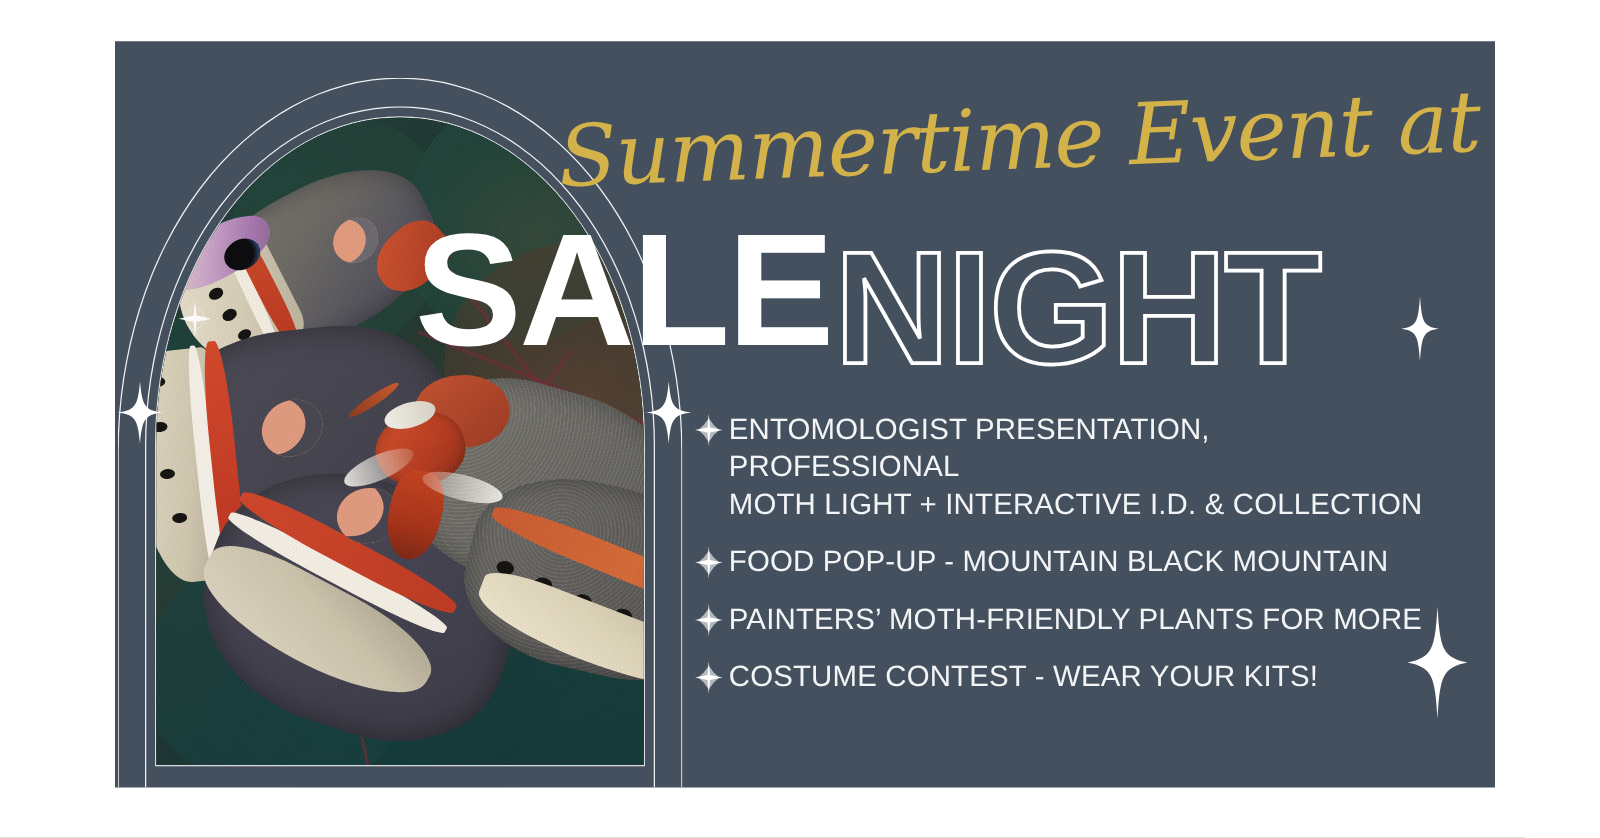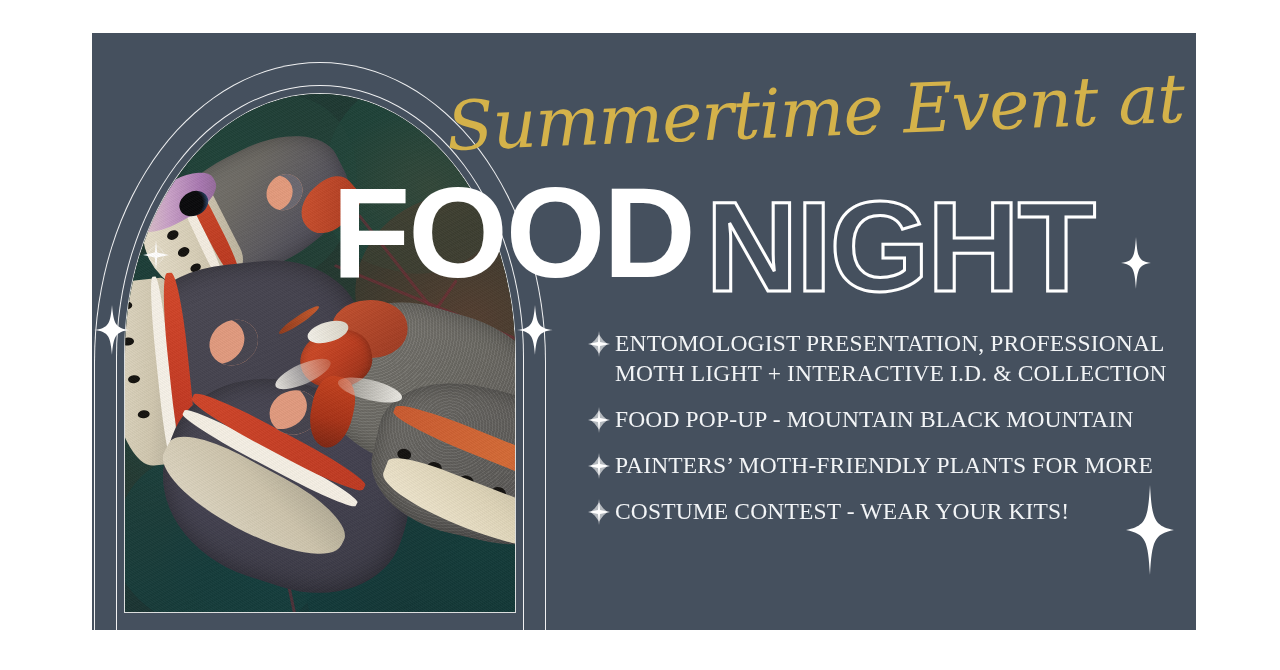"FOOD" span { text: FOOD -> SALE }
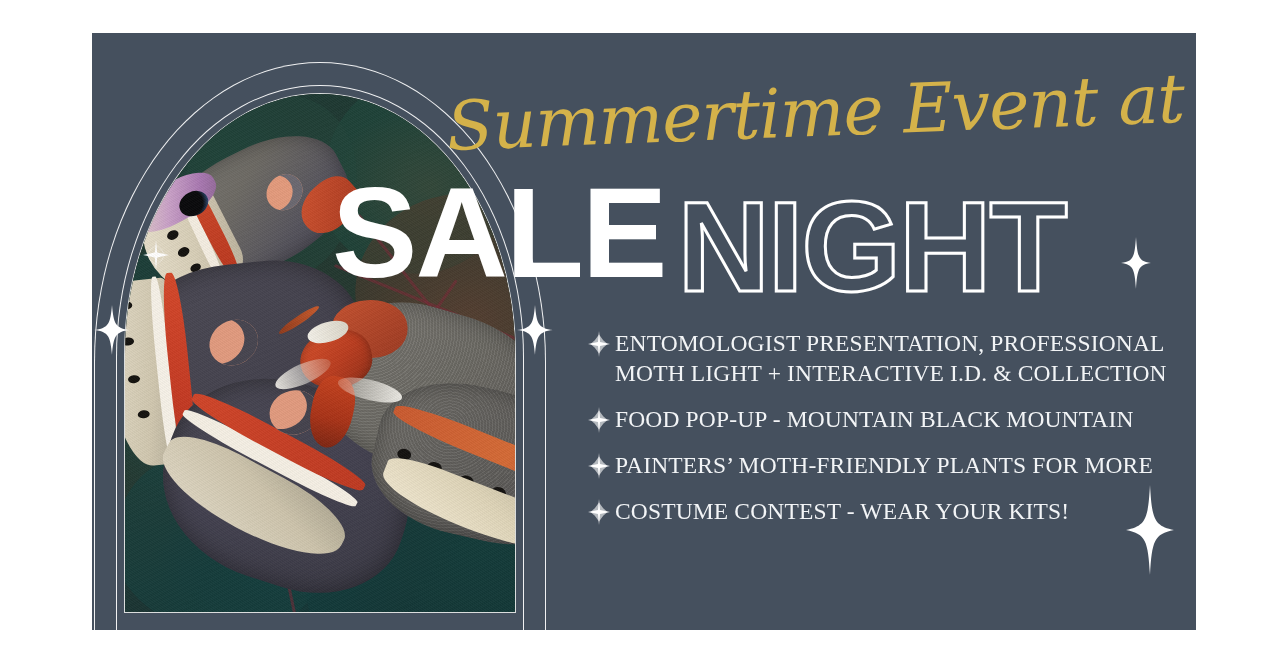"NIGHT" #title-night { margin-left: 12px -> 2px }
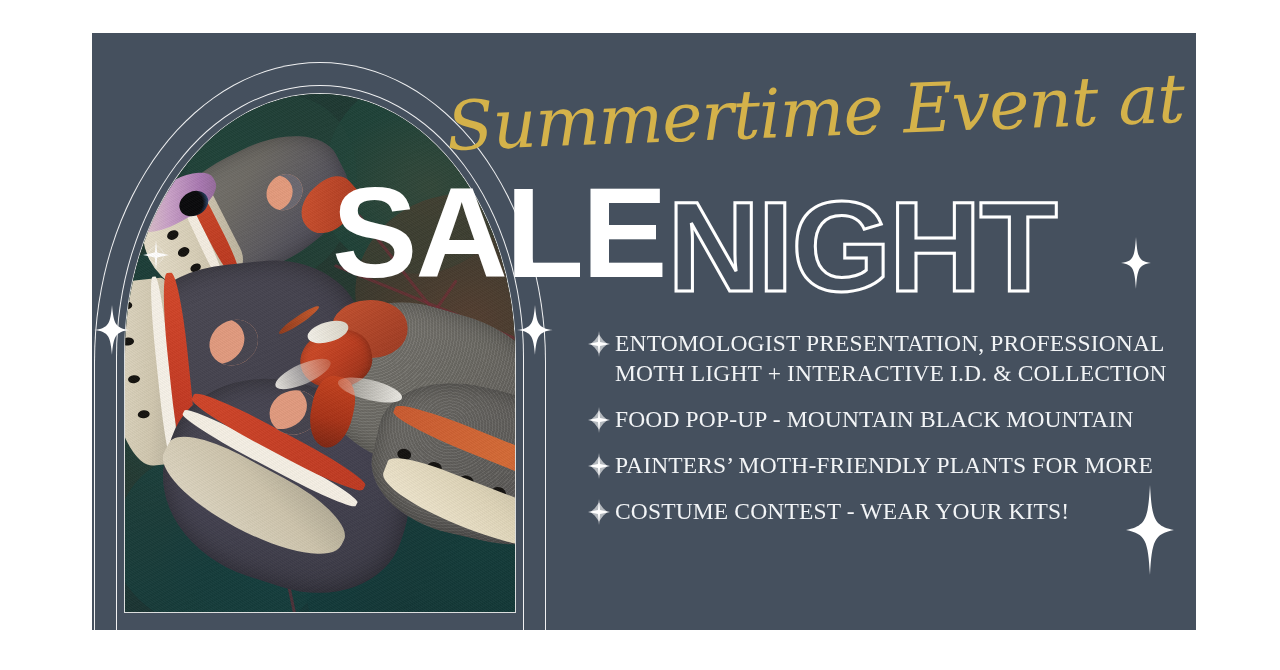"ENTOMOLOGIST PRESENTATION, PROFESSIONAL" #bullet-list { font-family: Liberation Serif, serif -> Liberation Sans, sans-serif; left: 496px -> 464px }
